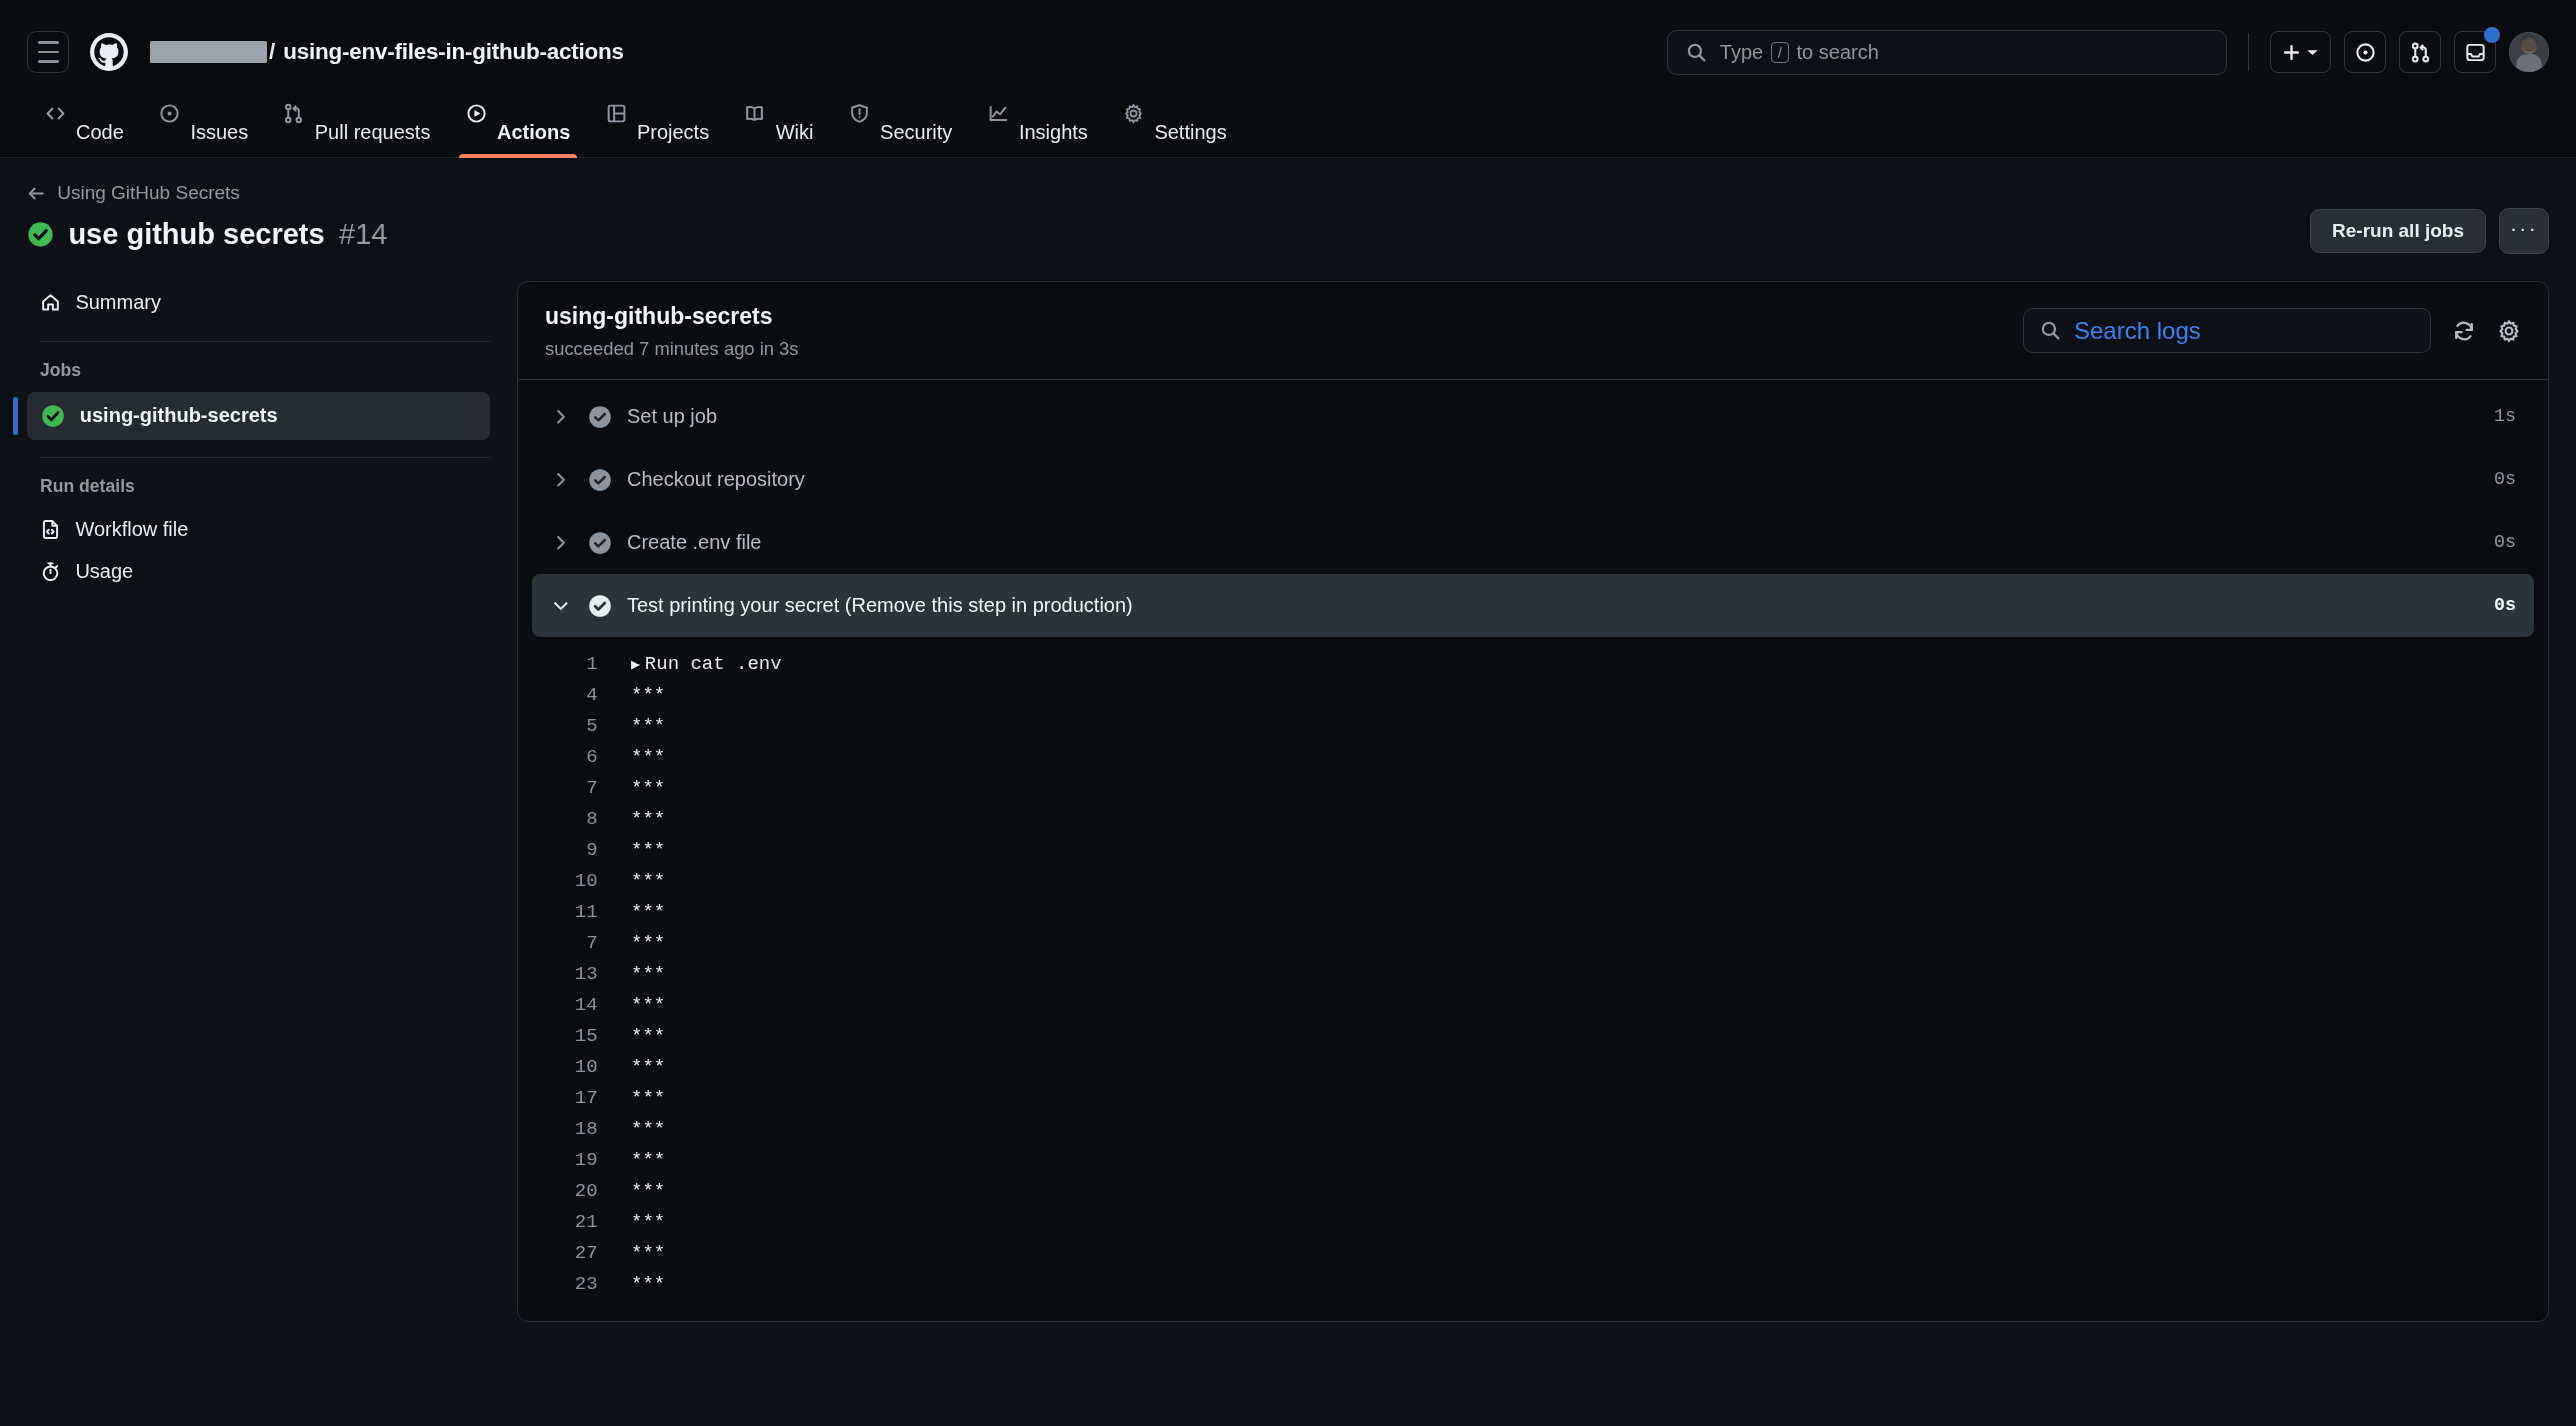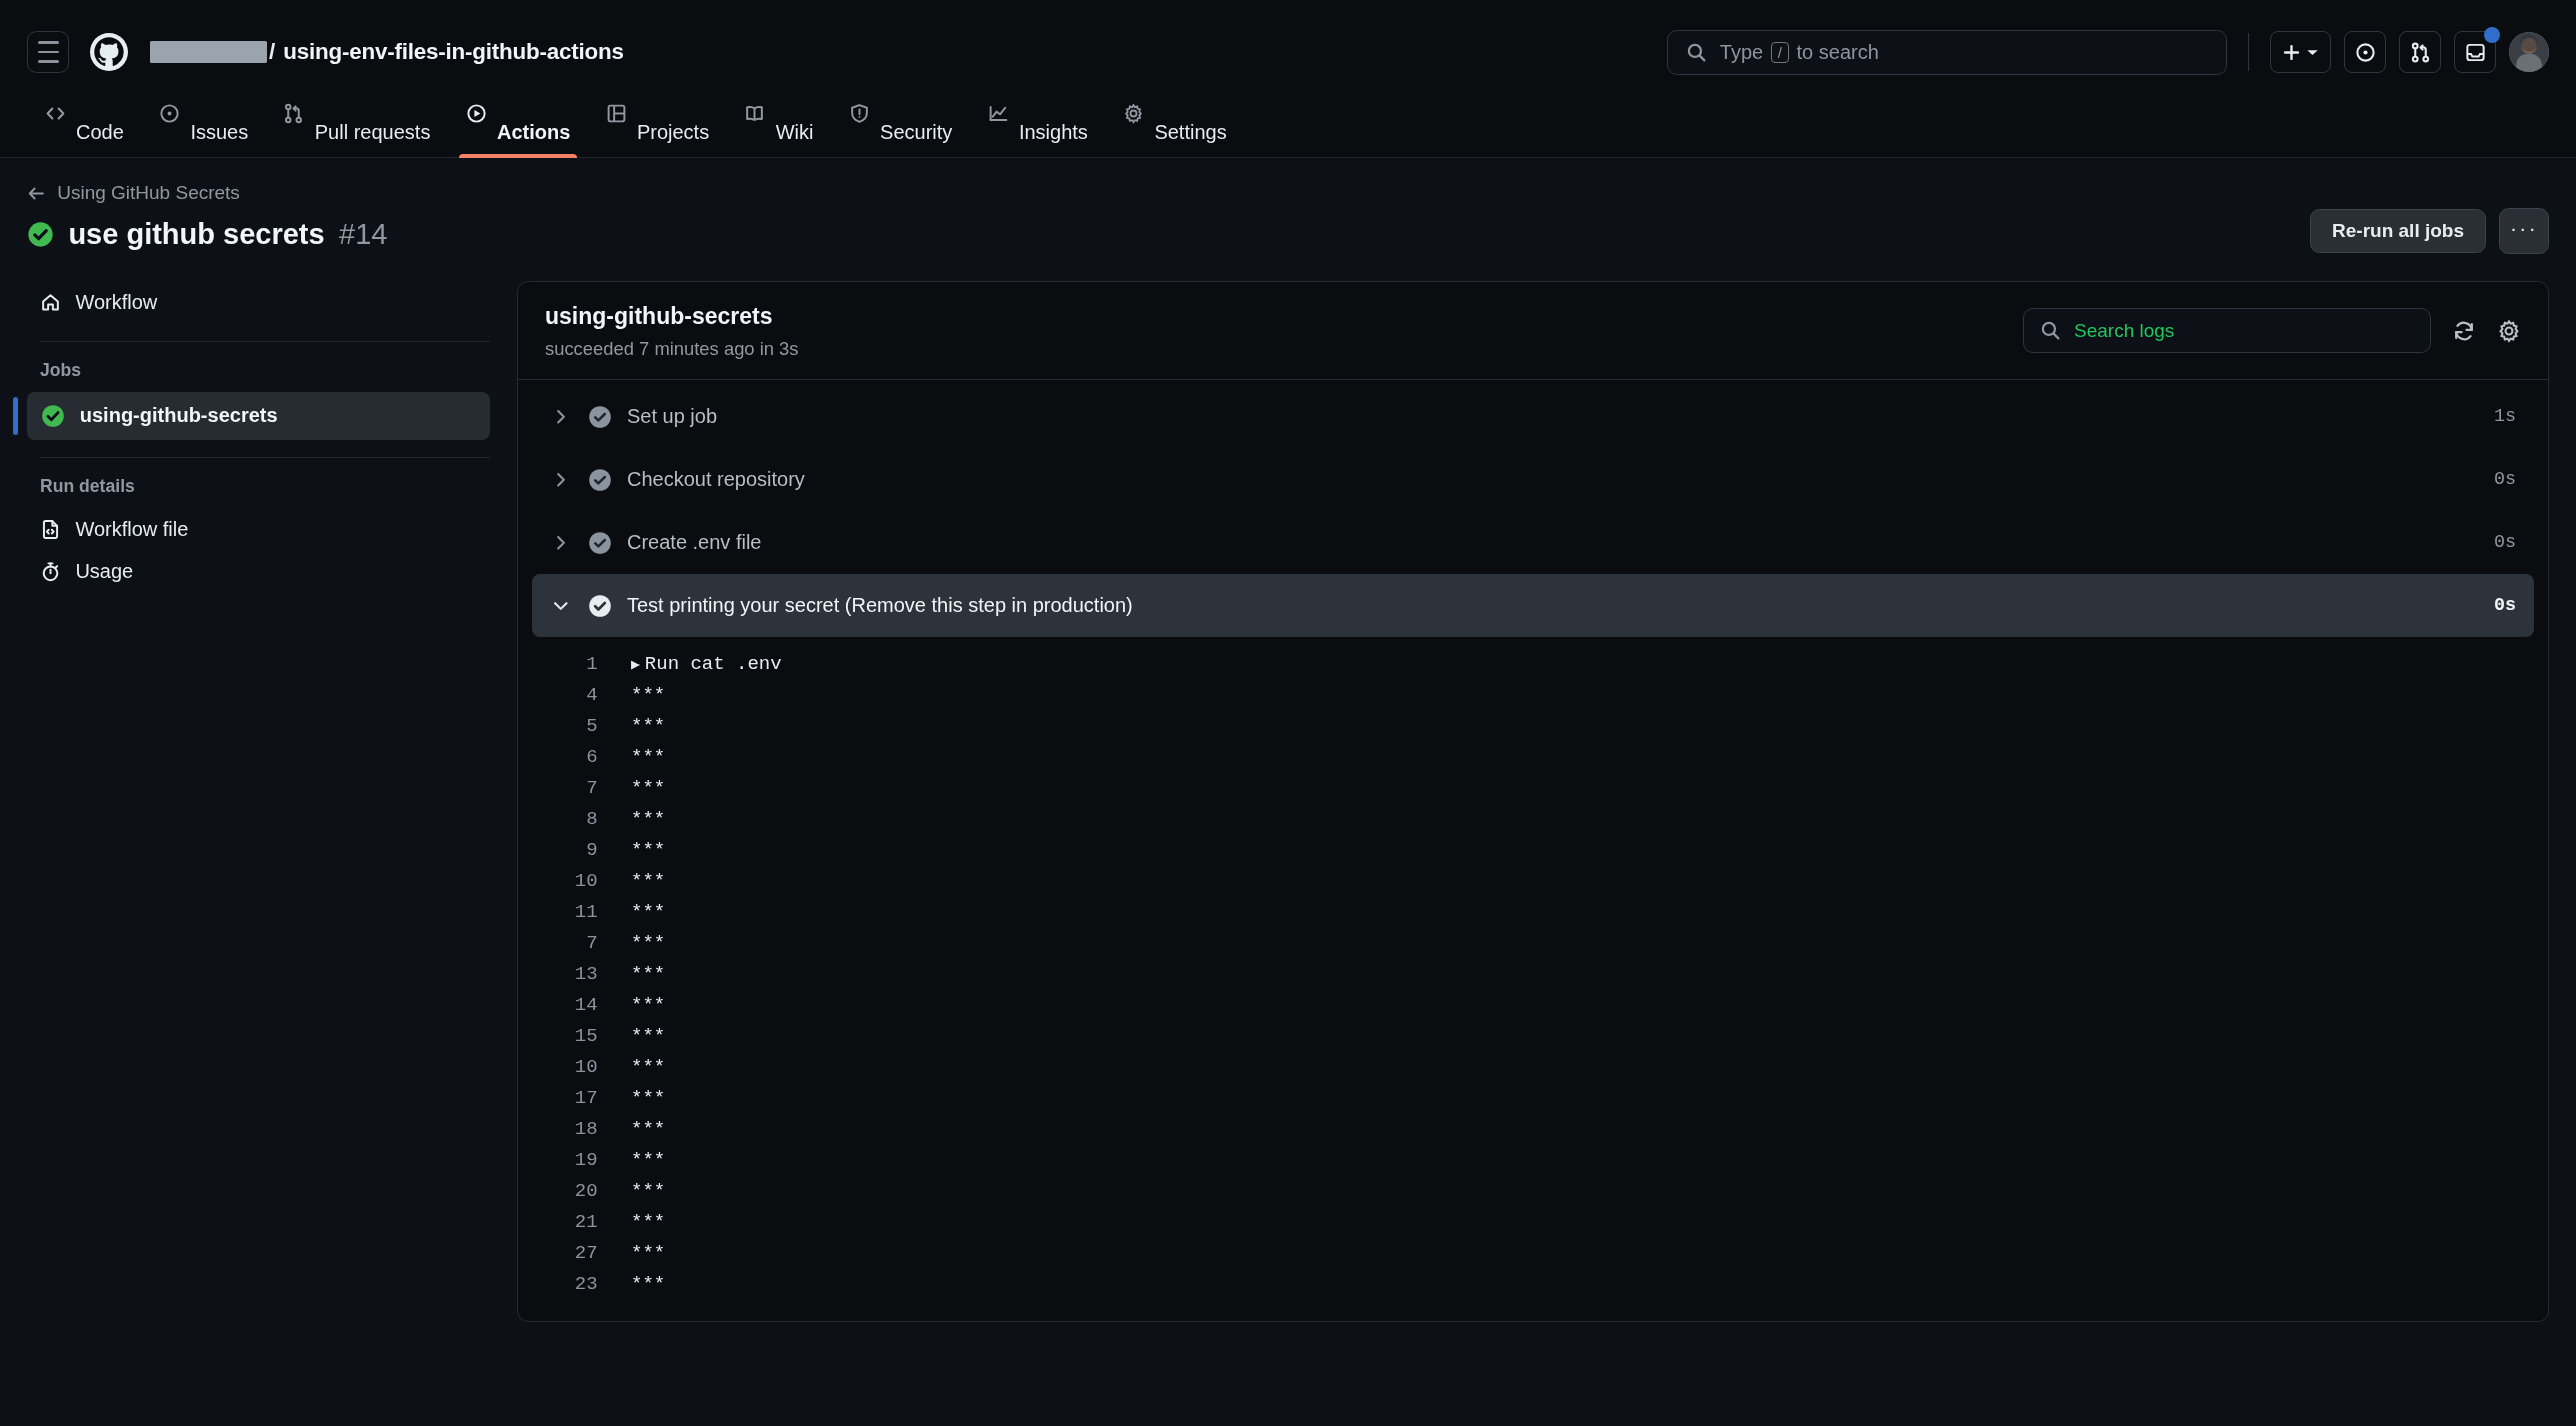"Workflow" span { text: Workflow -> Summary }
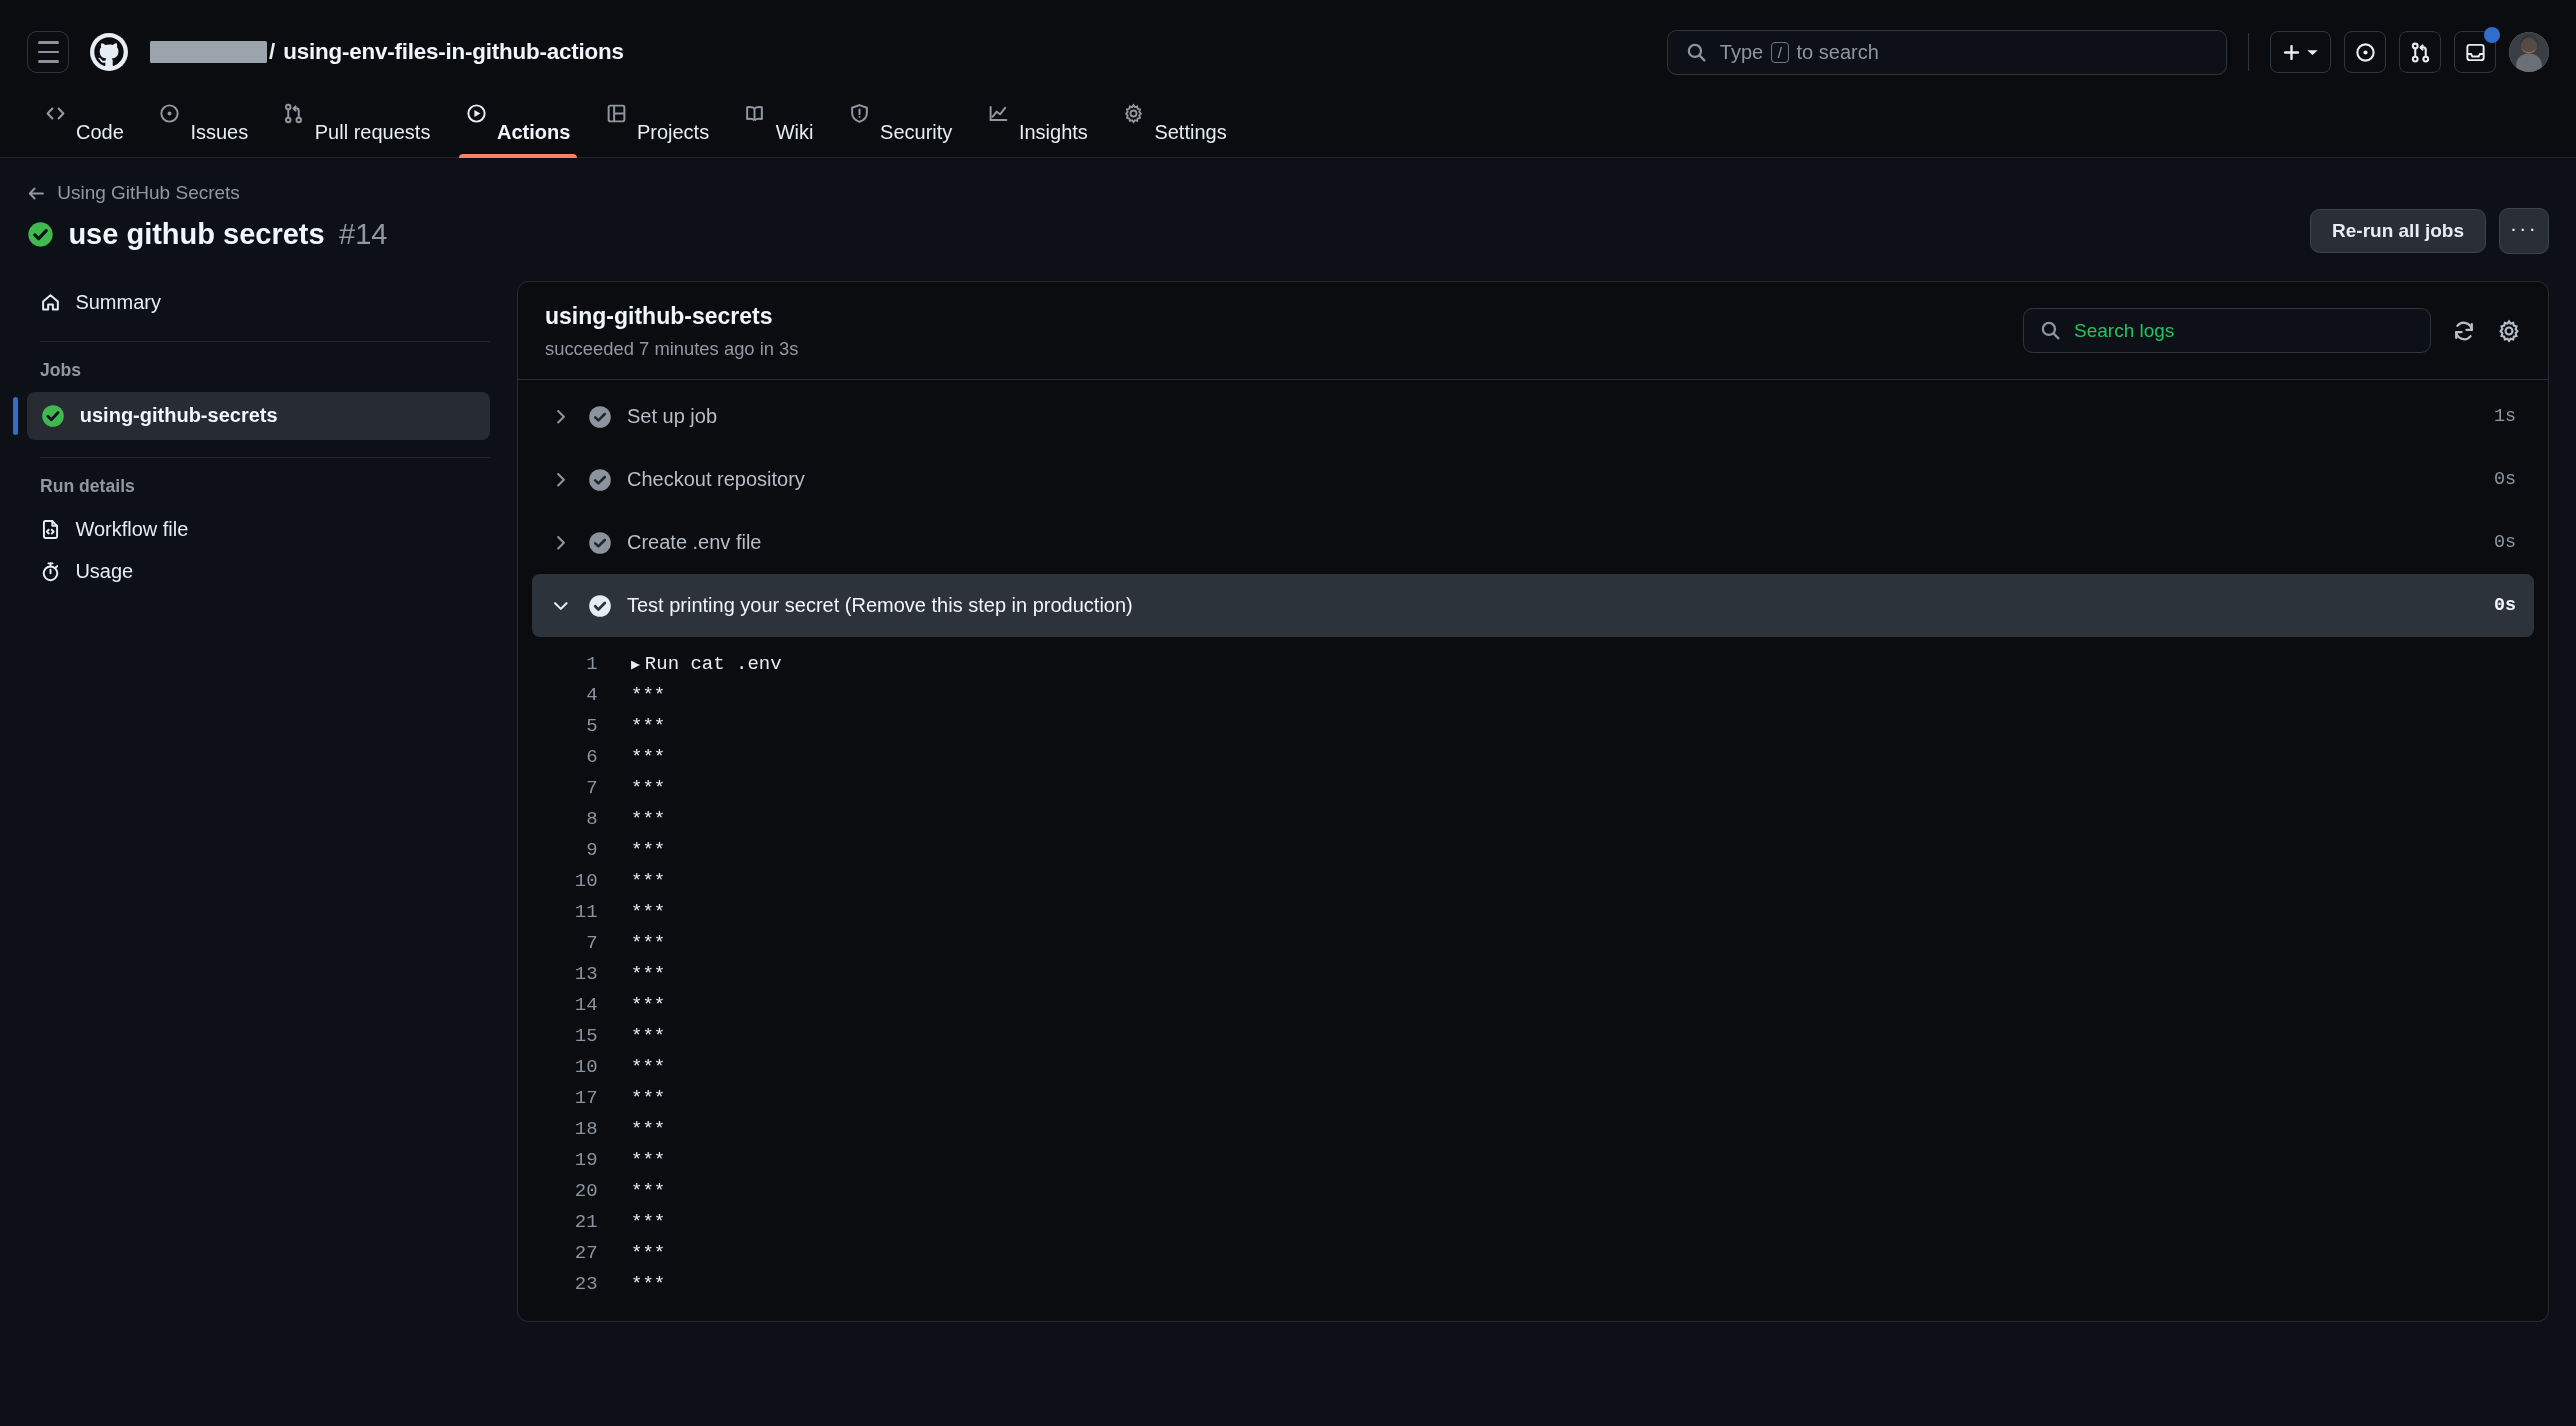"Search logs" .log-search .ph { color: #22c55e -> #3b82f6; font-size: 19px -> 24px }
